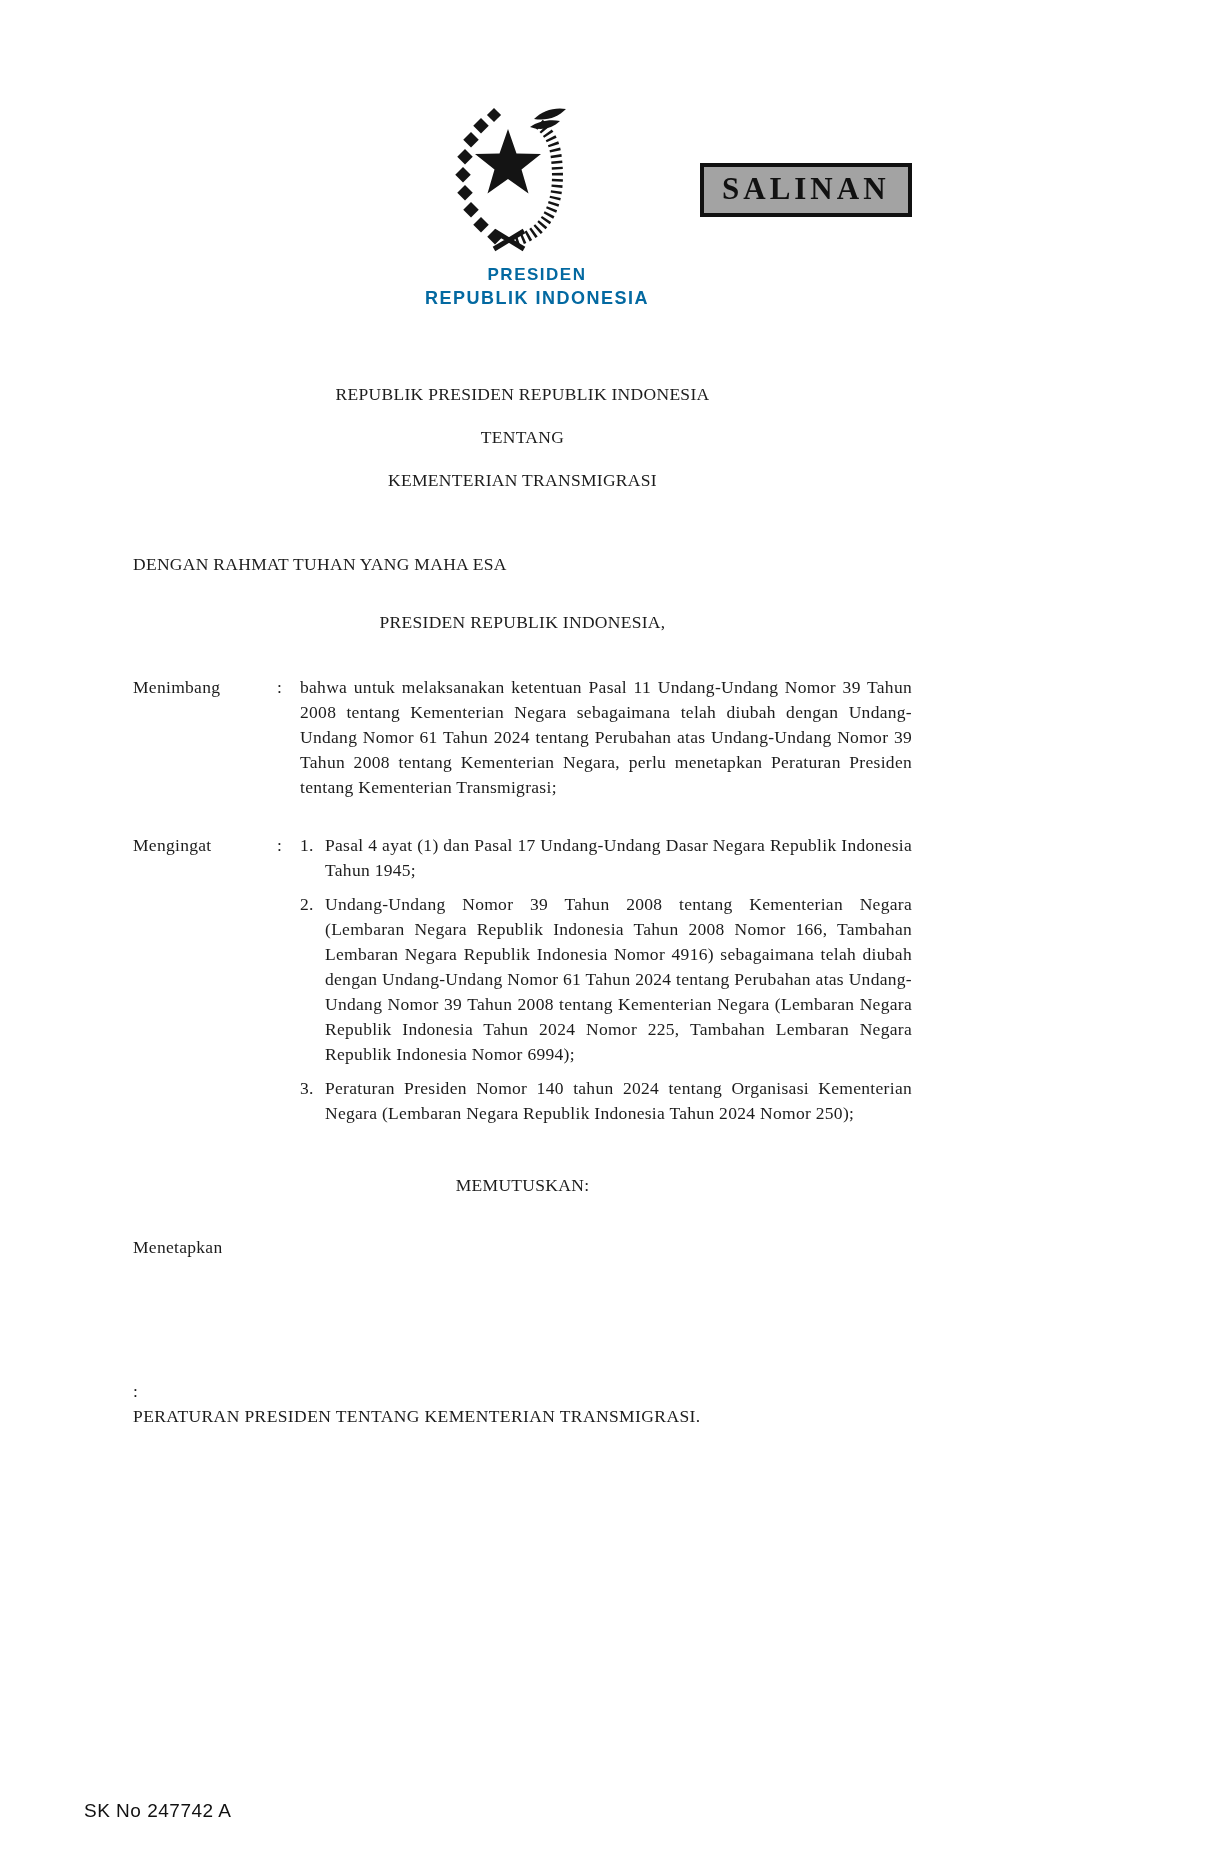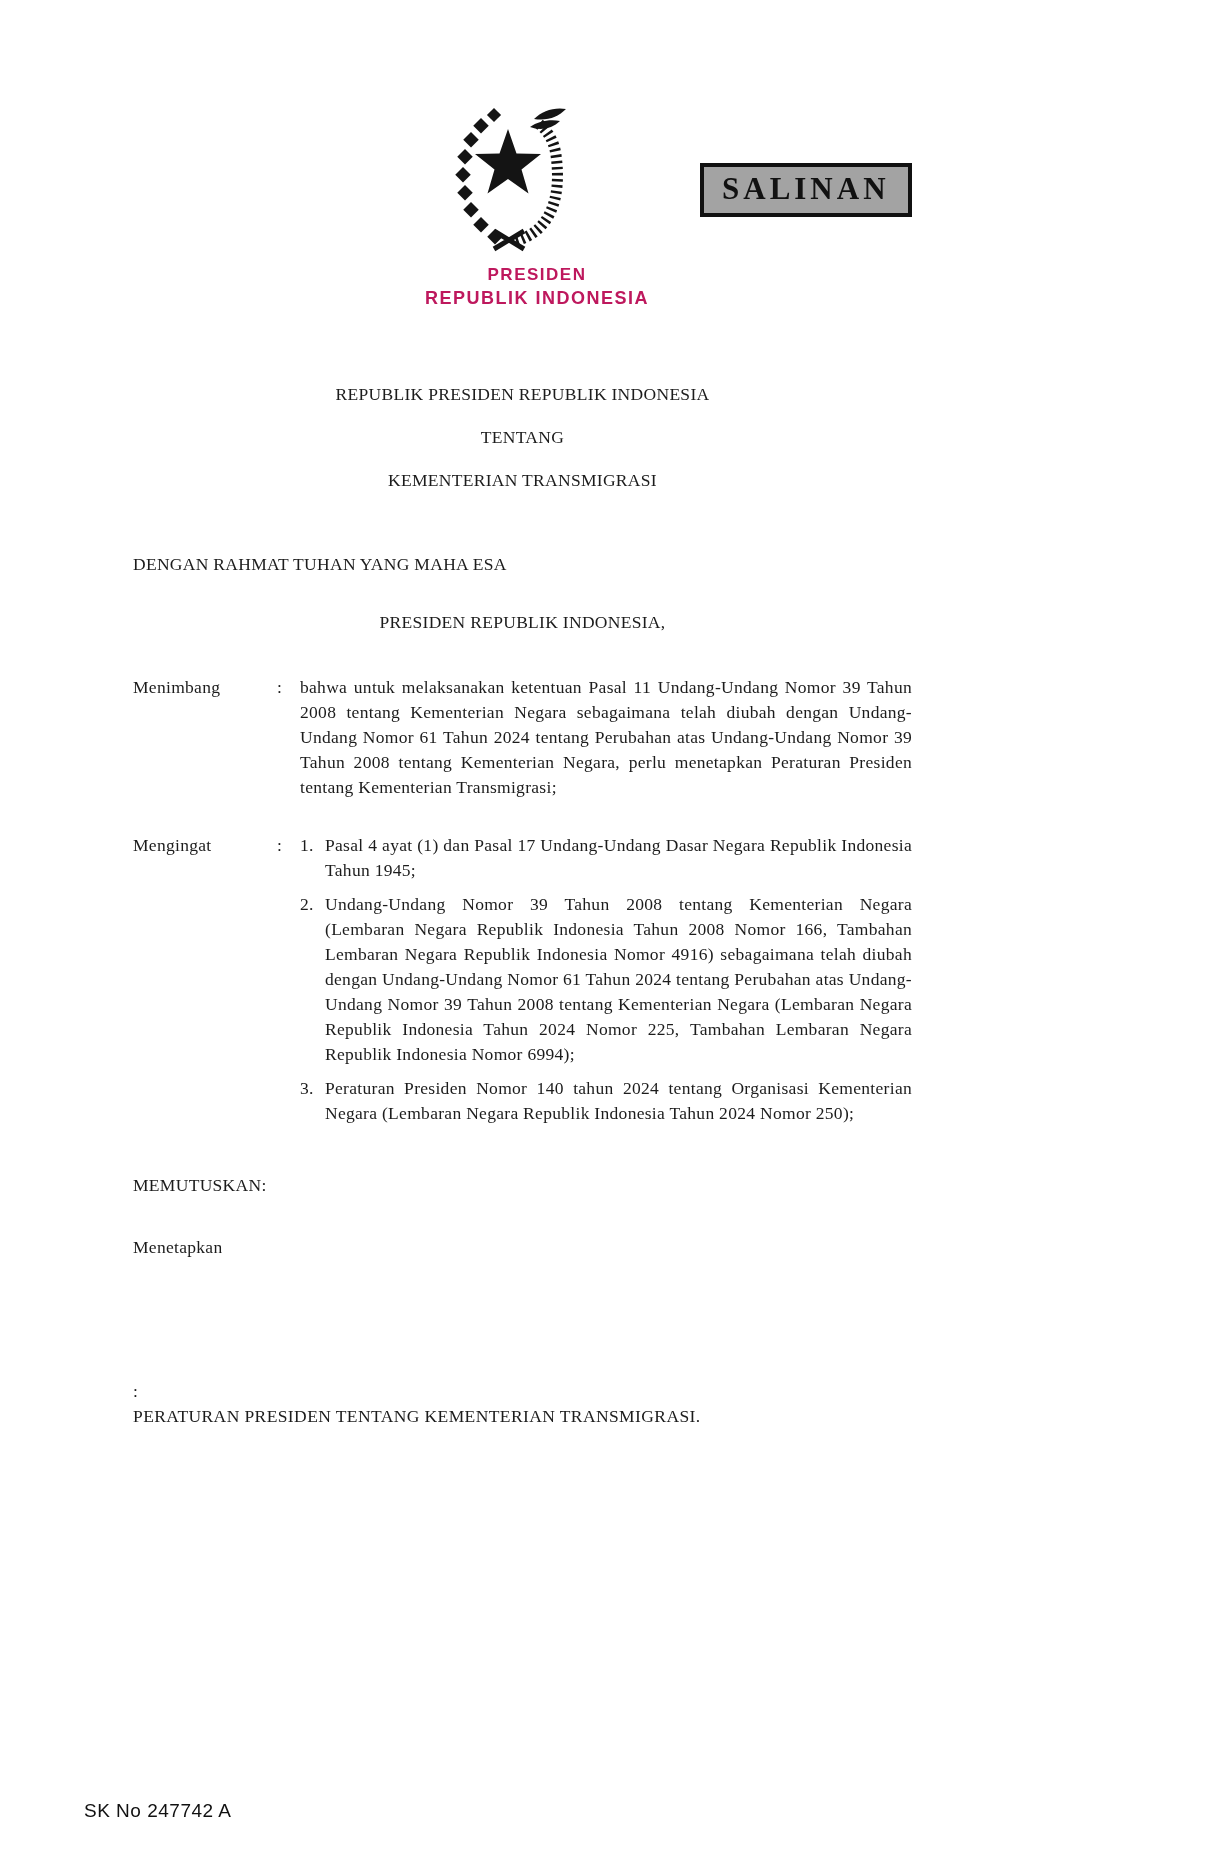"PRESIDEN" .letterhead { color: #be185d -> #0369a1 }
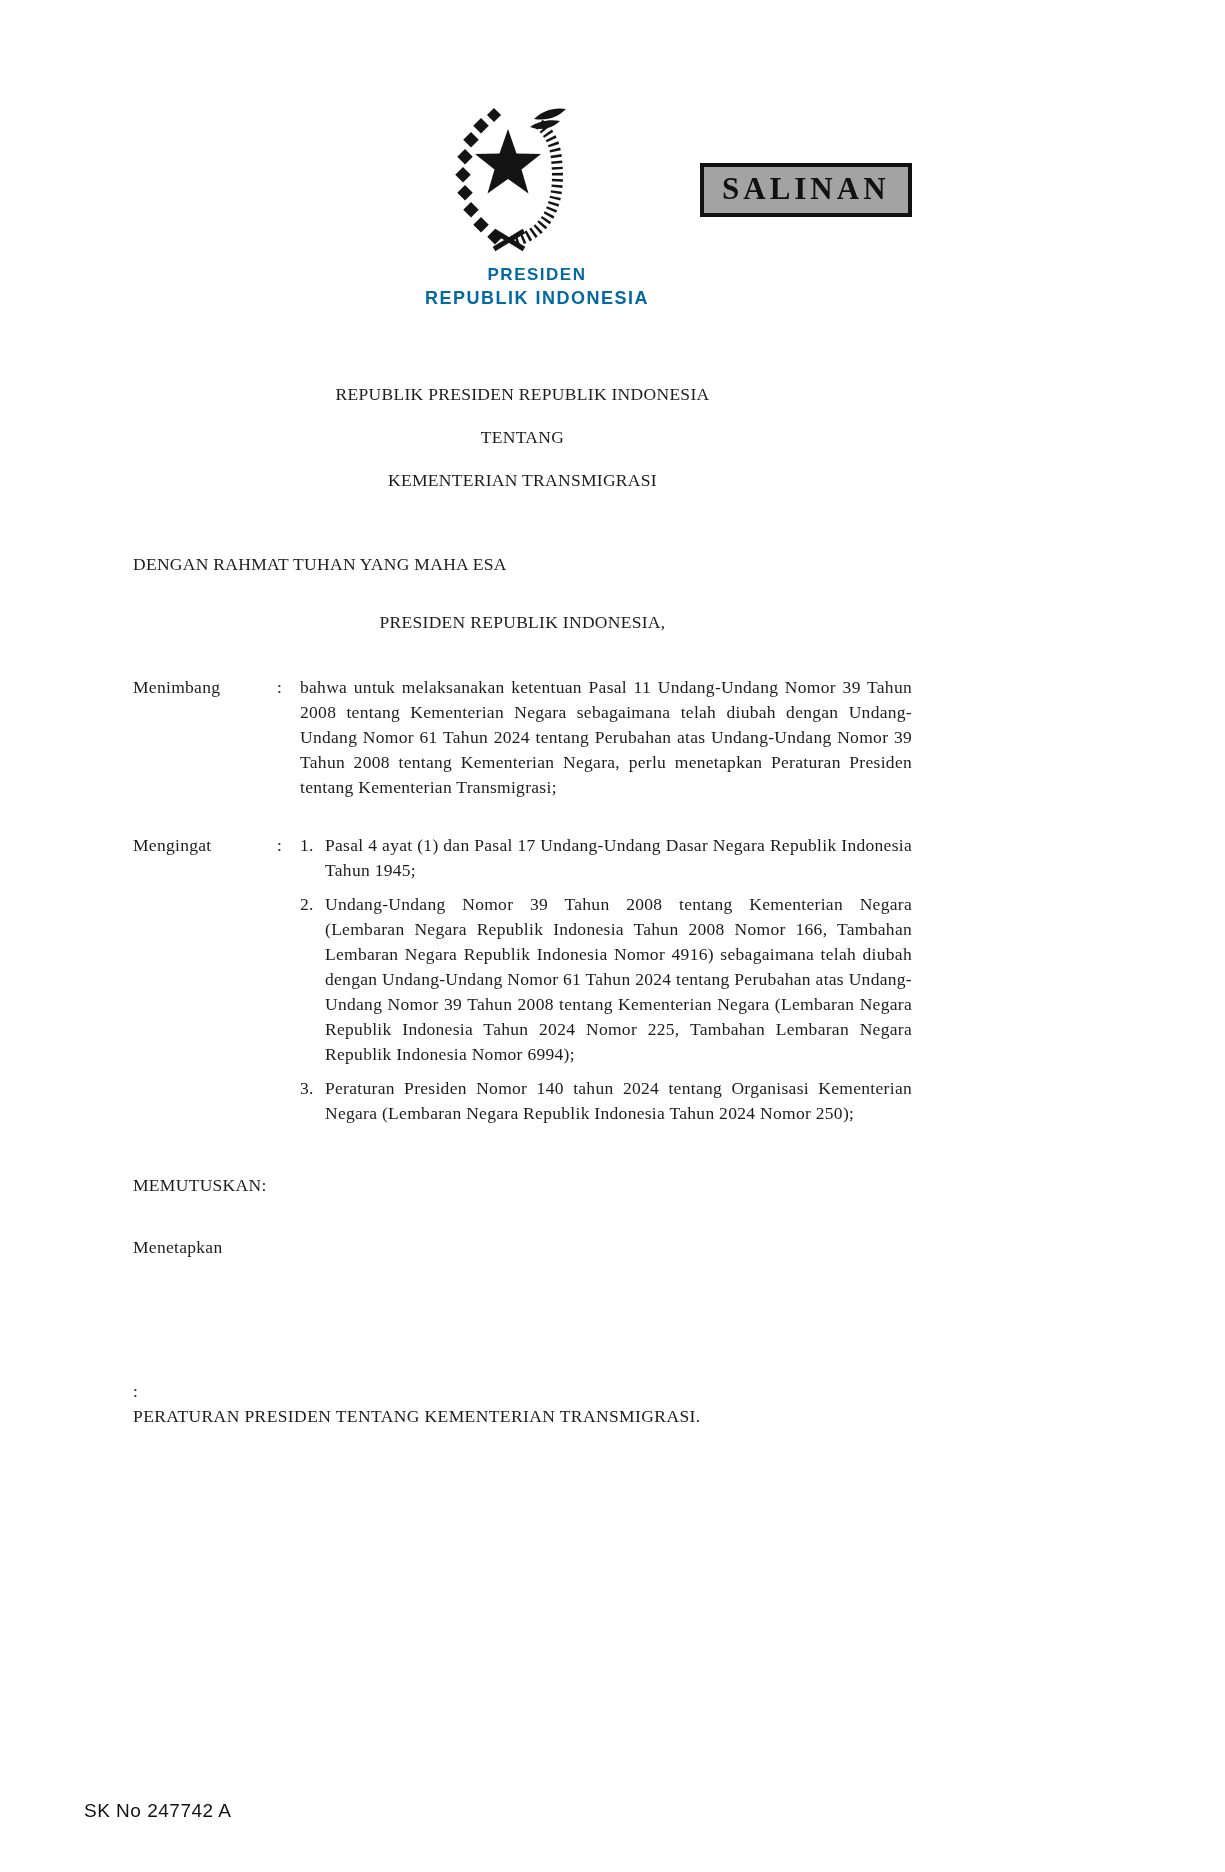"MEMUTUSKAN:" .memutuskan { text-align: left -> center }
